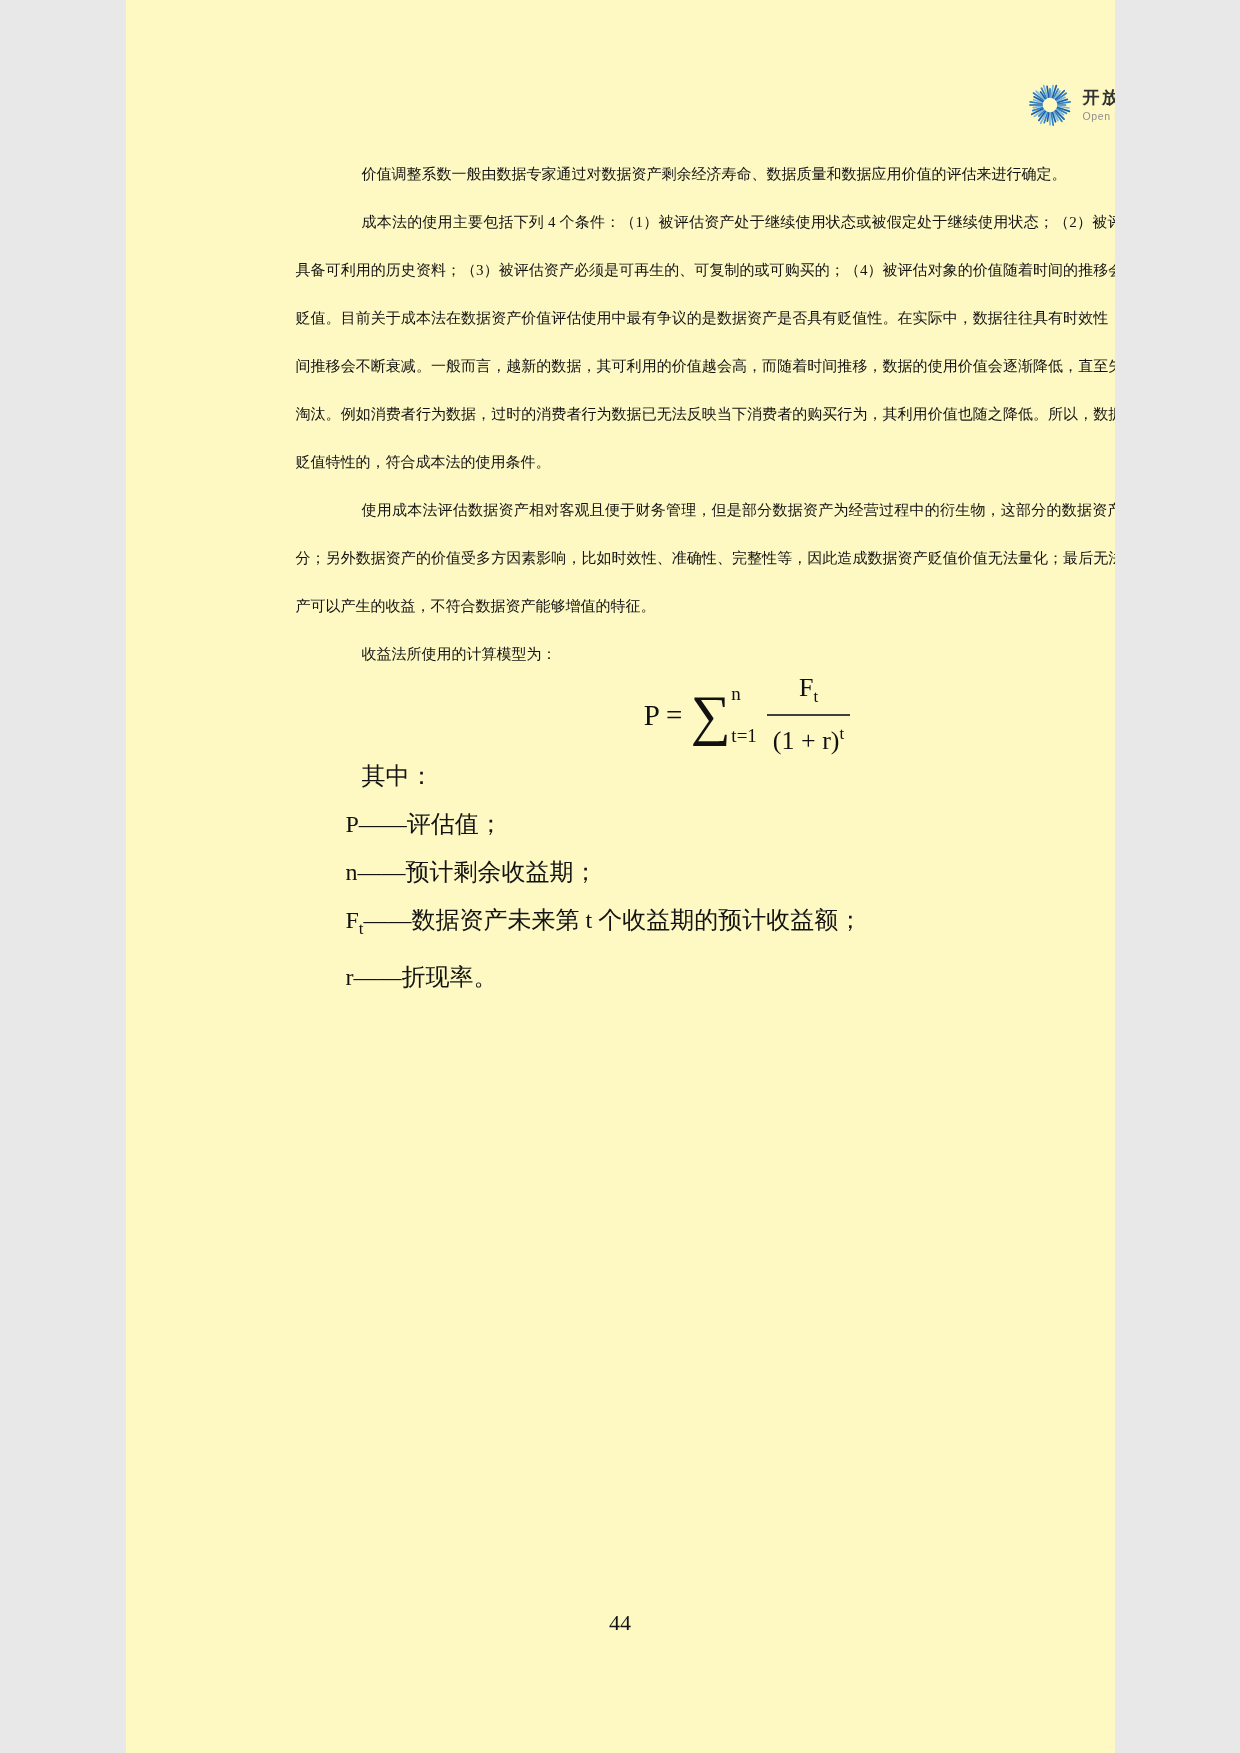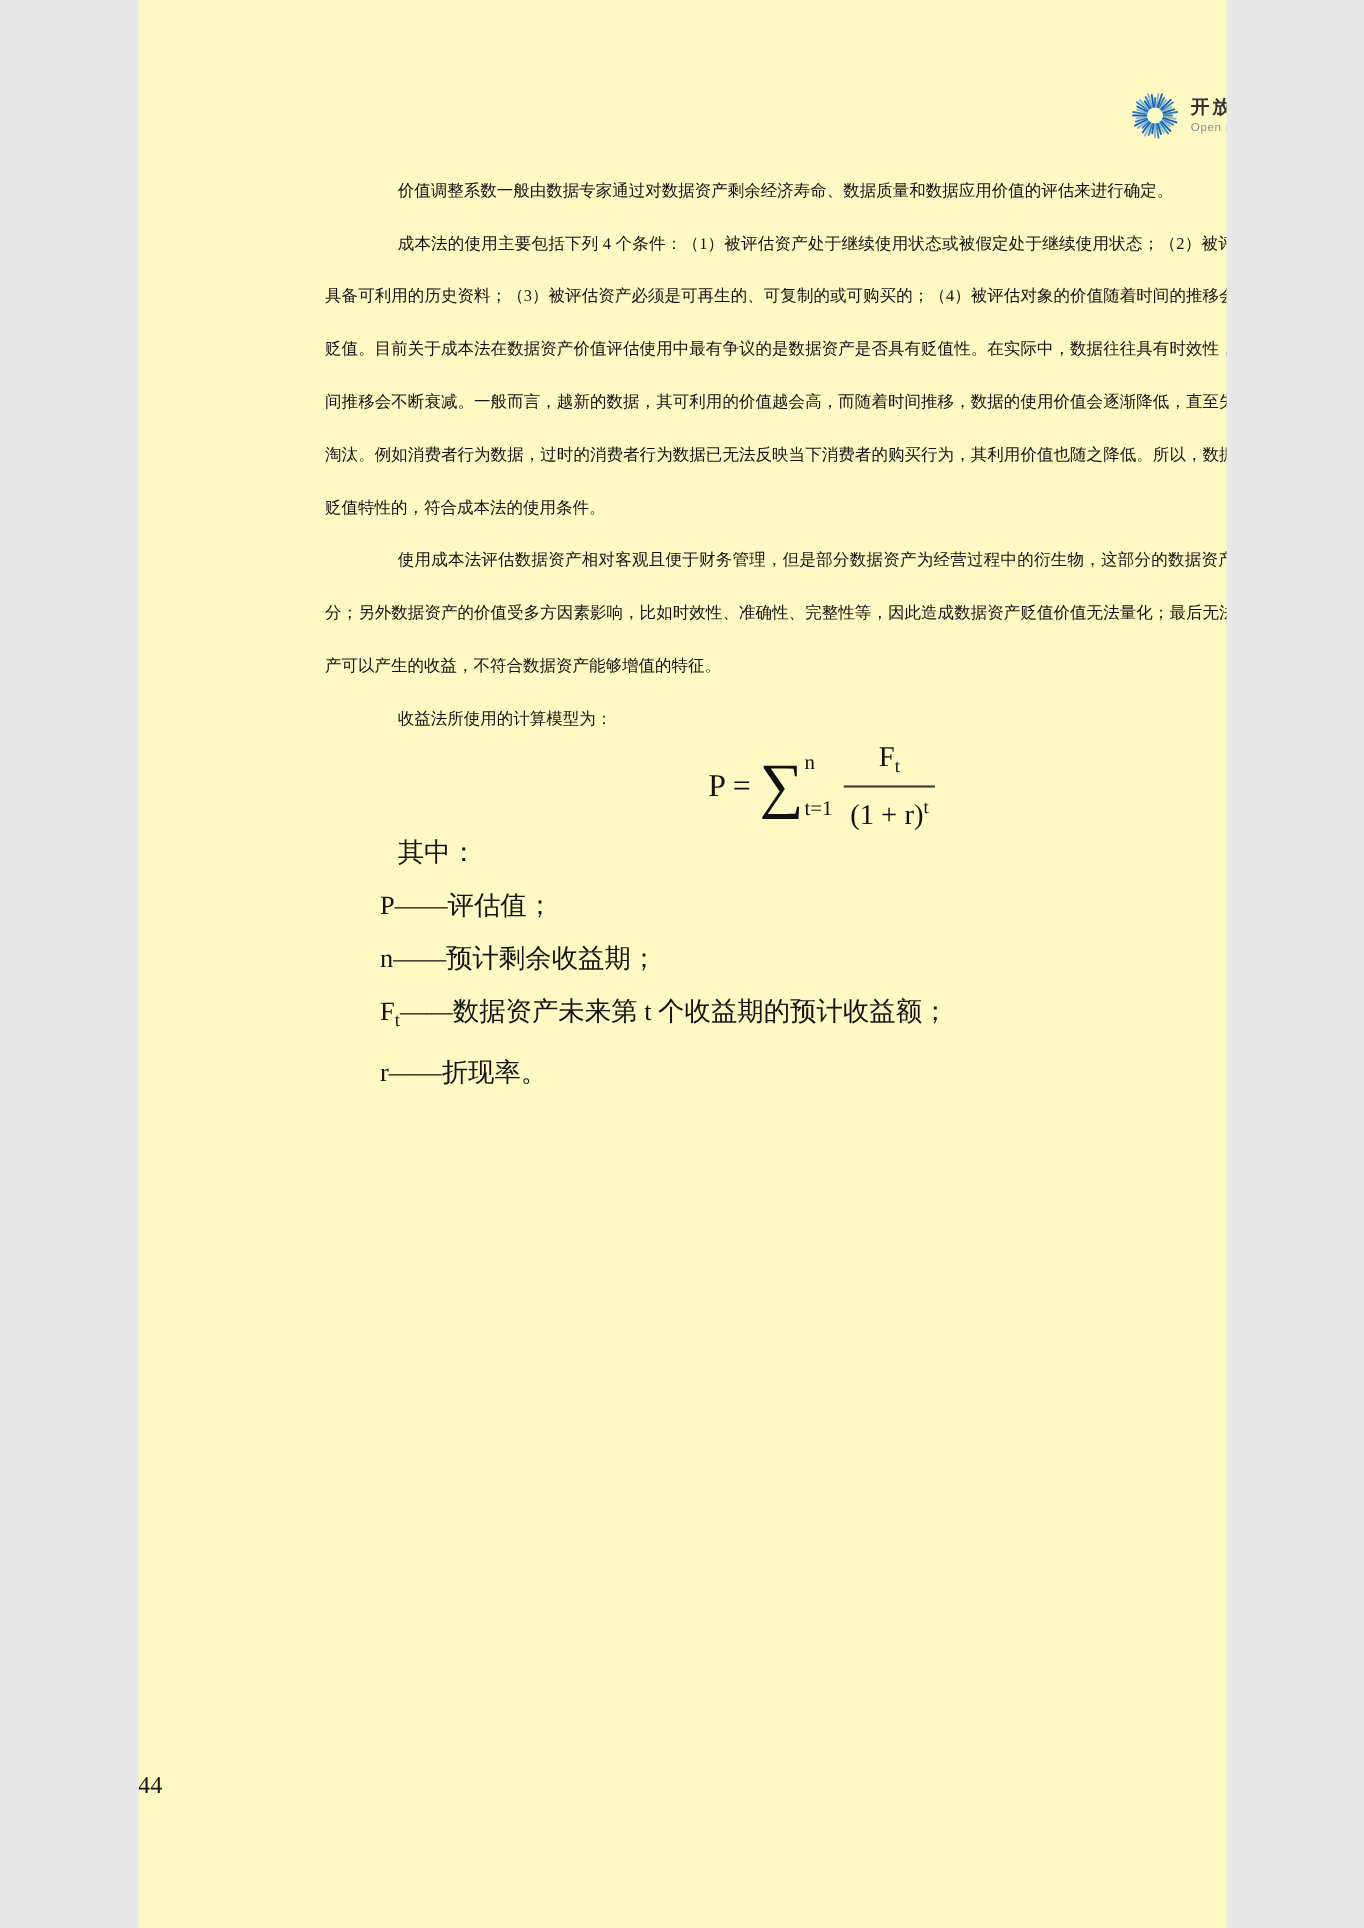"44" .page-number { text-align: left -> center }
